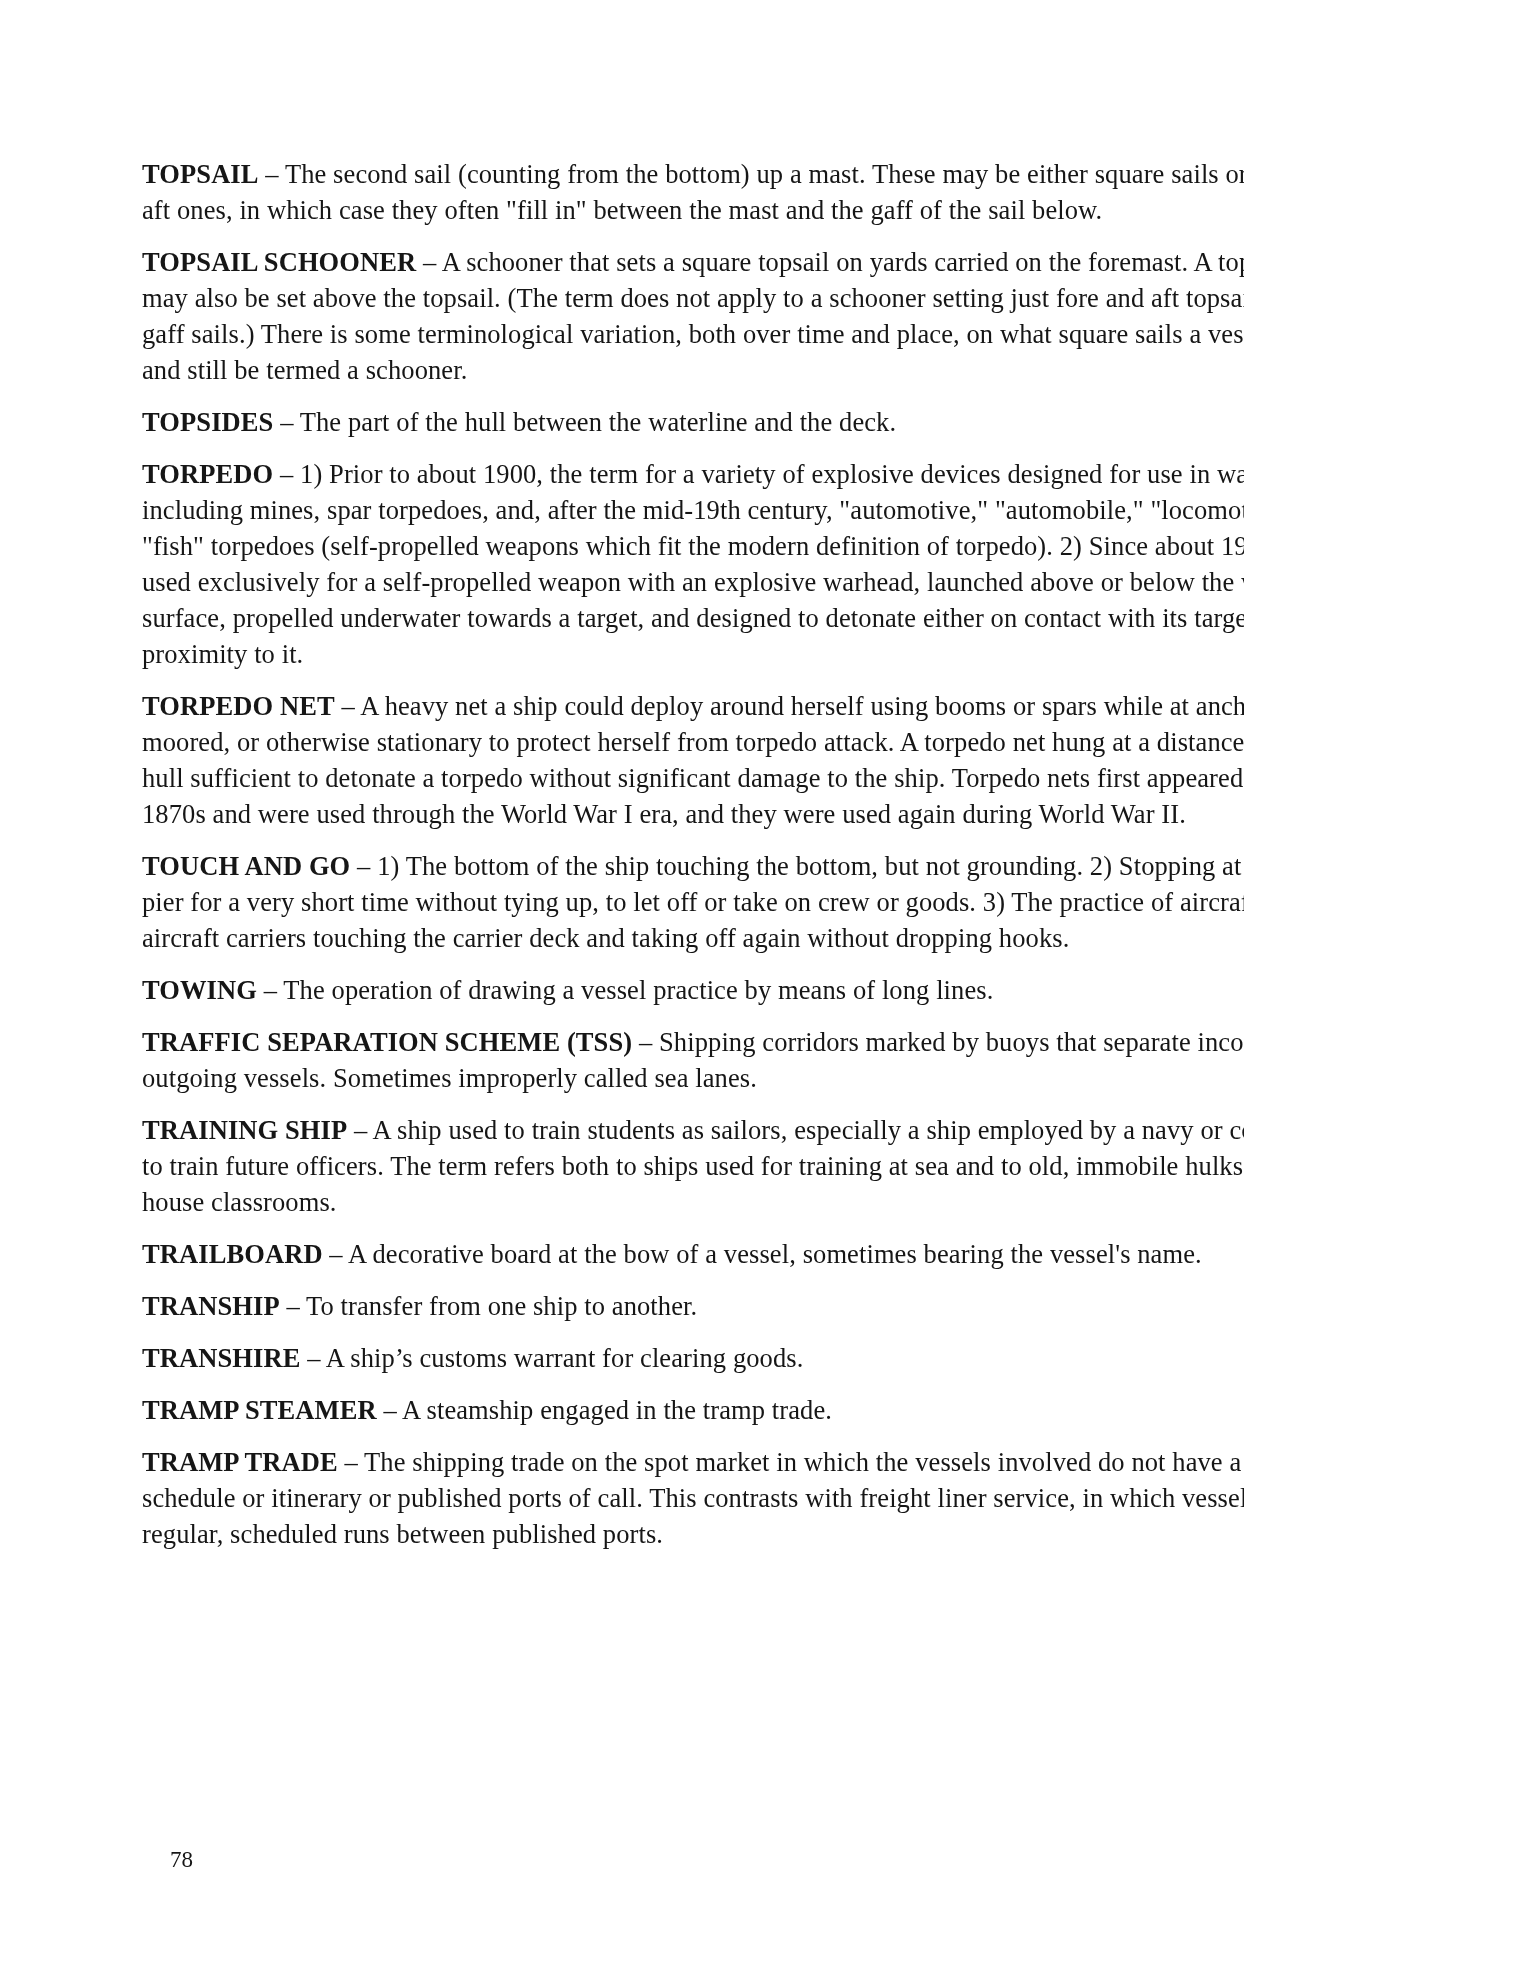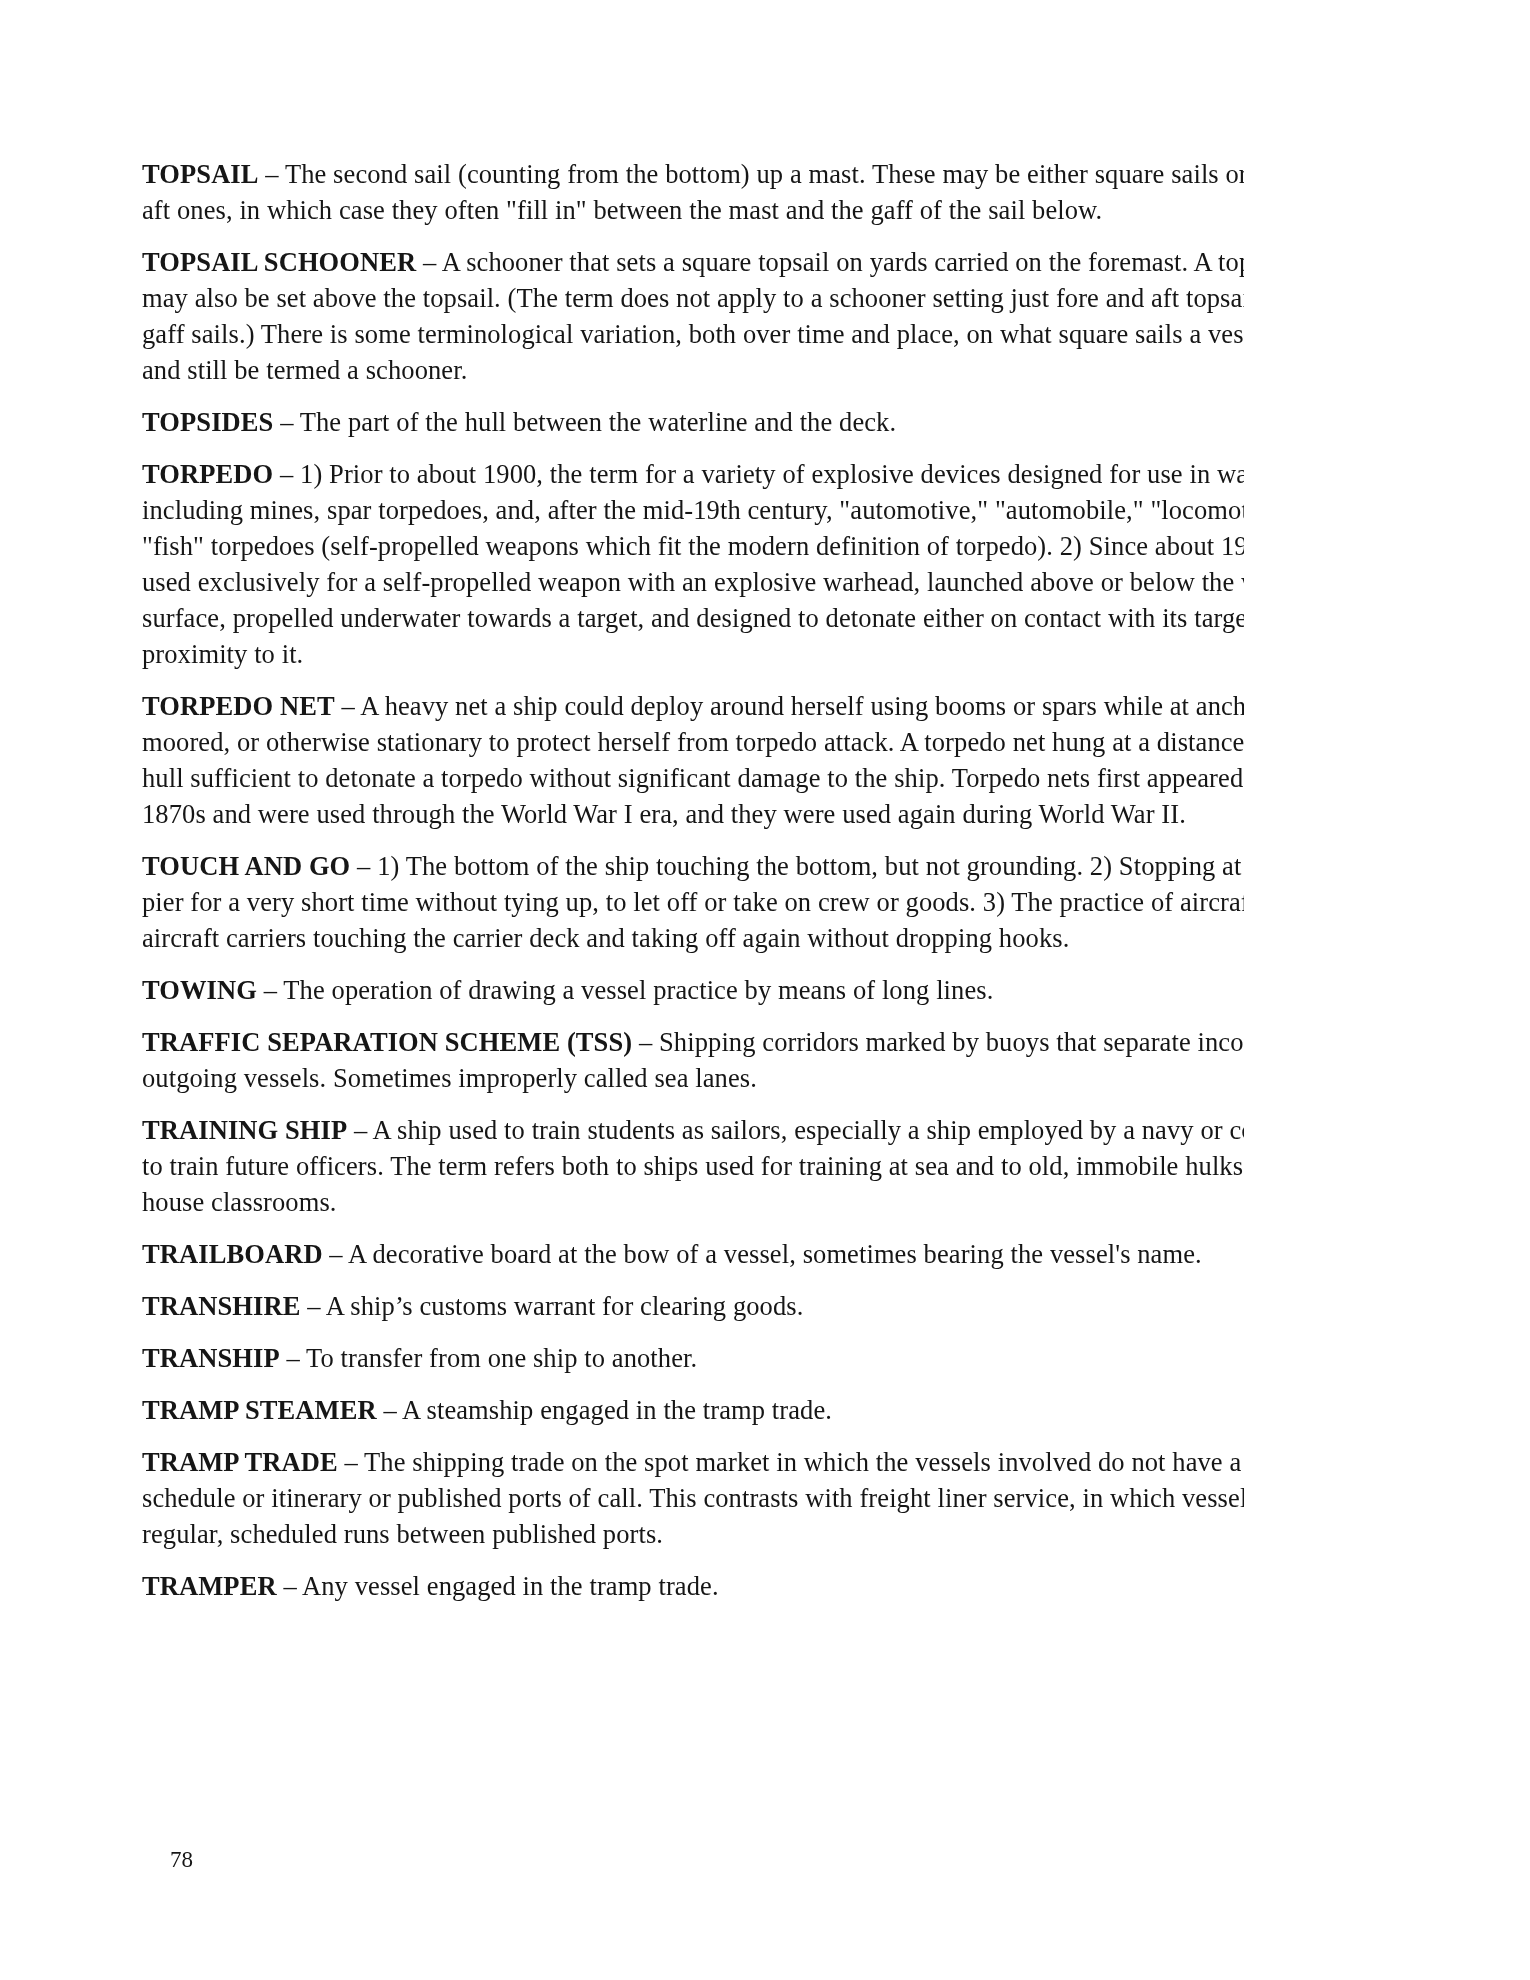"TRANSHIRE – A ship’s customs" p.entry { order: before "TRANSHIP – To transfer from" -> after "TRANSHIP – To transfer from" }
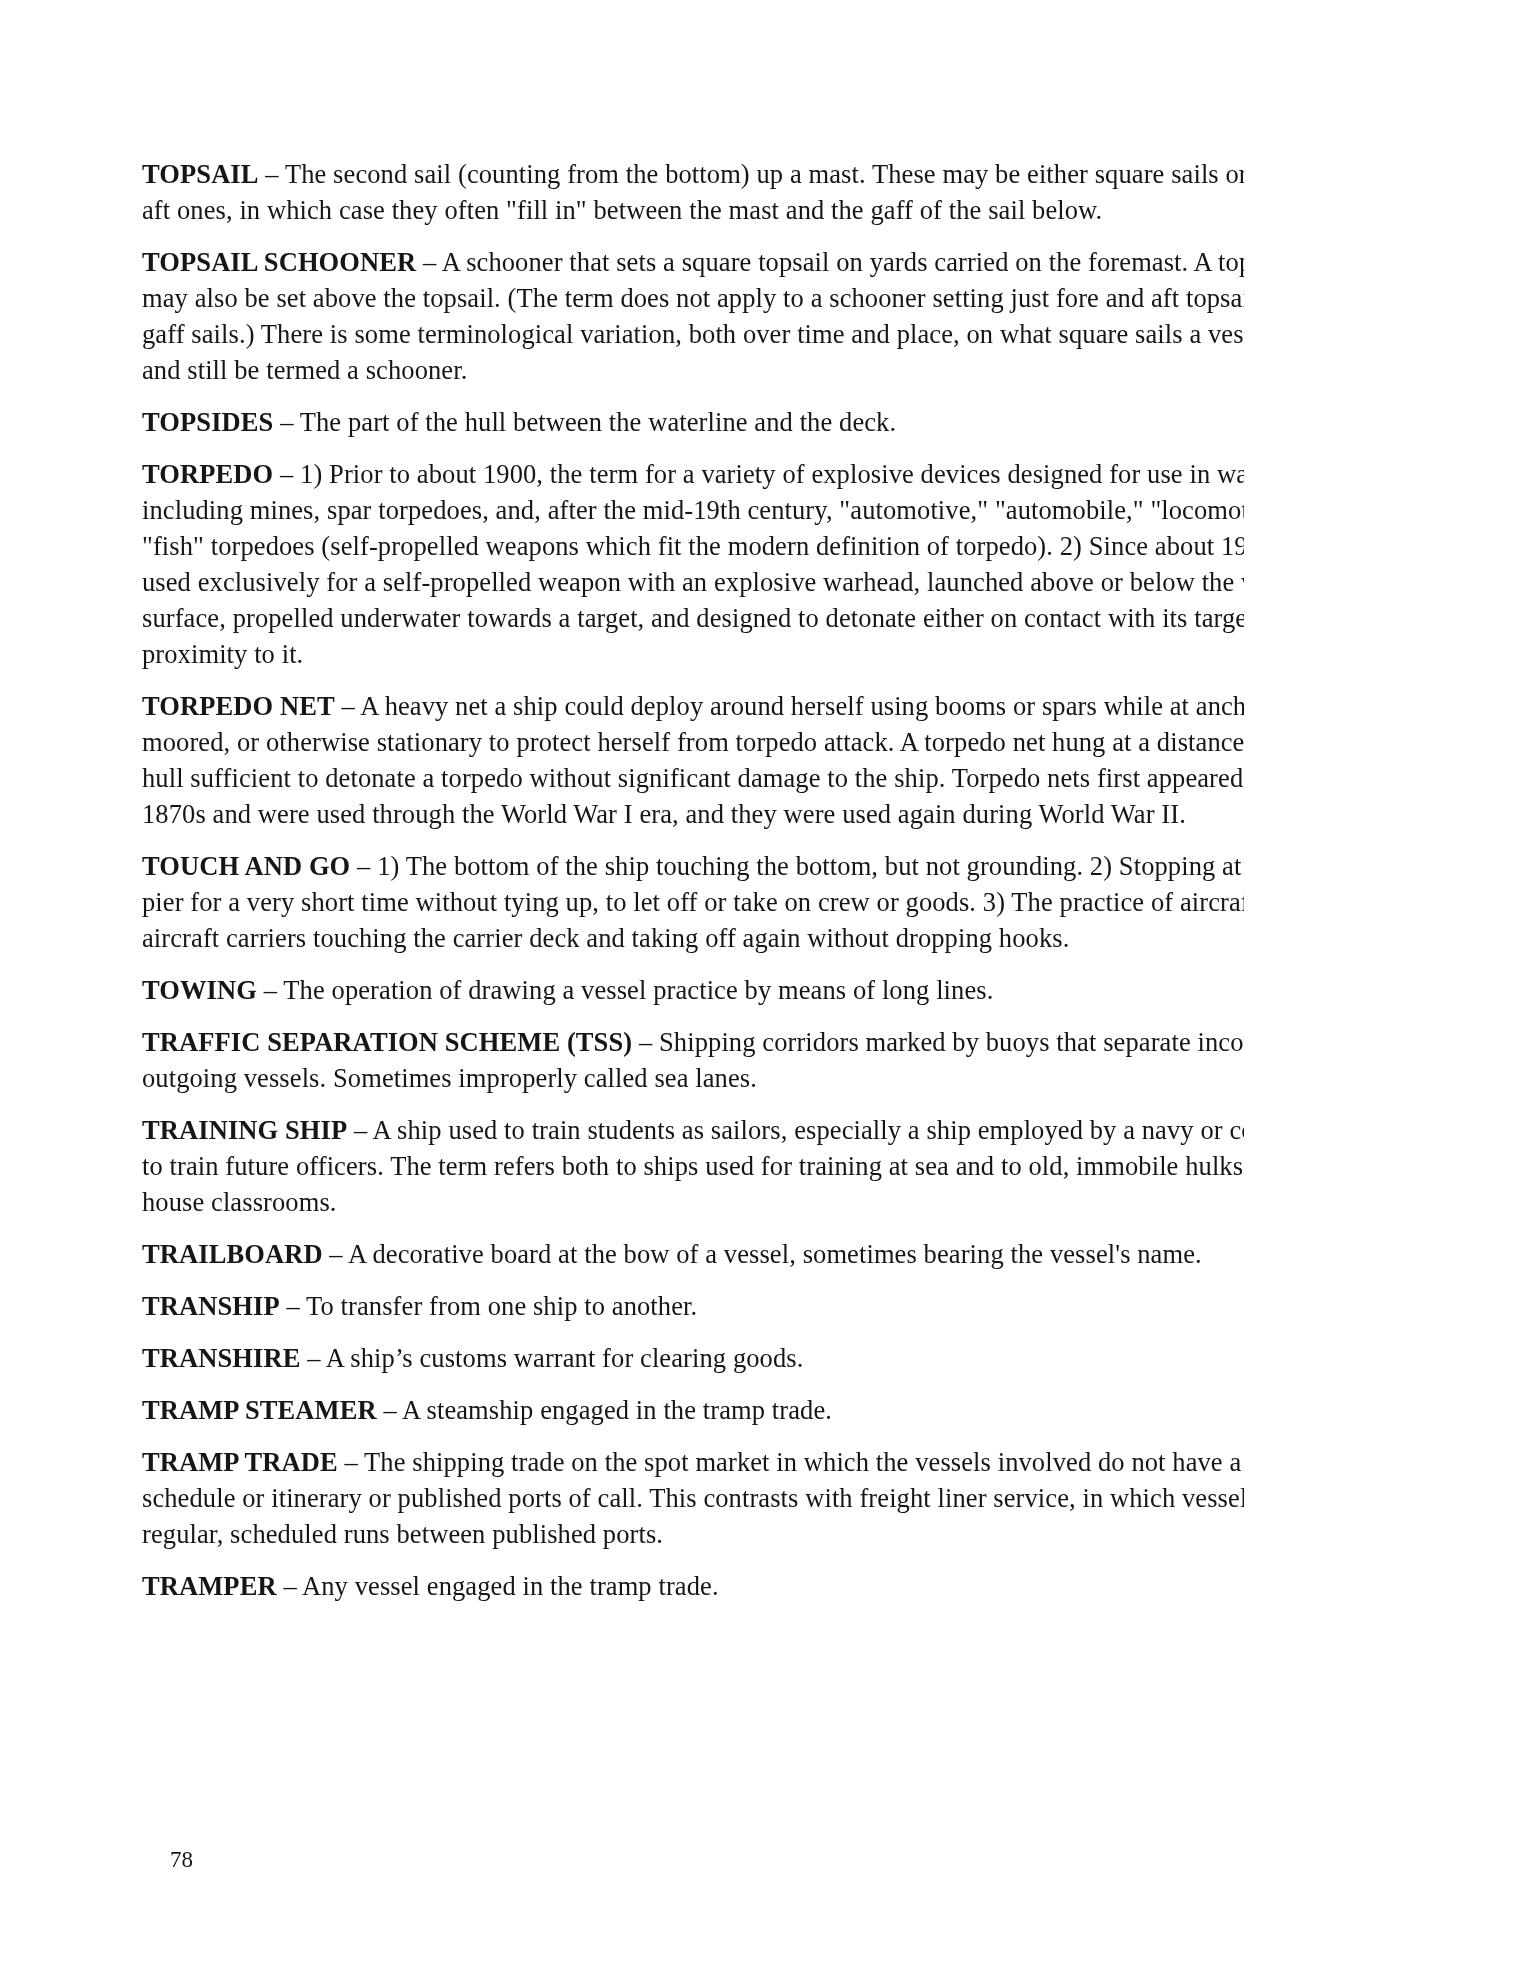"TRAMPER – Any vessel engaged" p.entry { html: <p><span>TRAMPER</span><span> – </span><span>Any vessel engaged in the tramp trade.</span></p> -> none }
